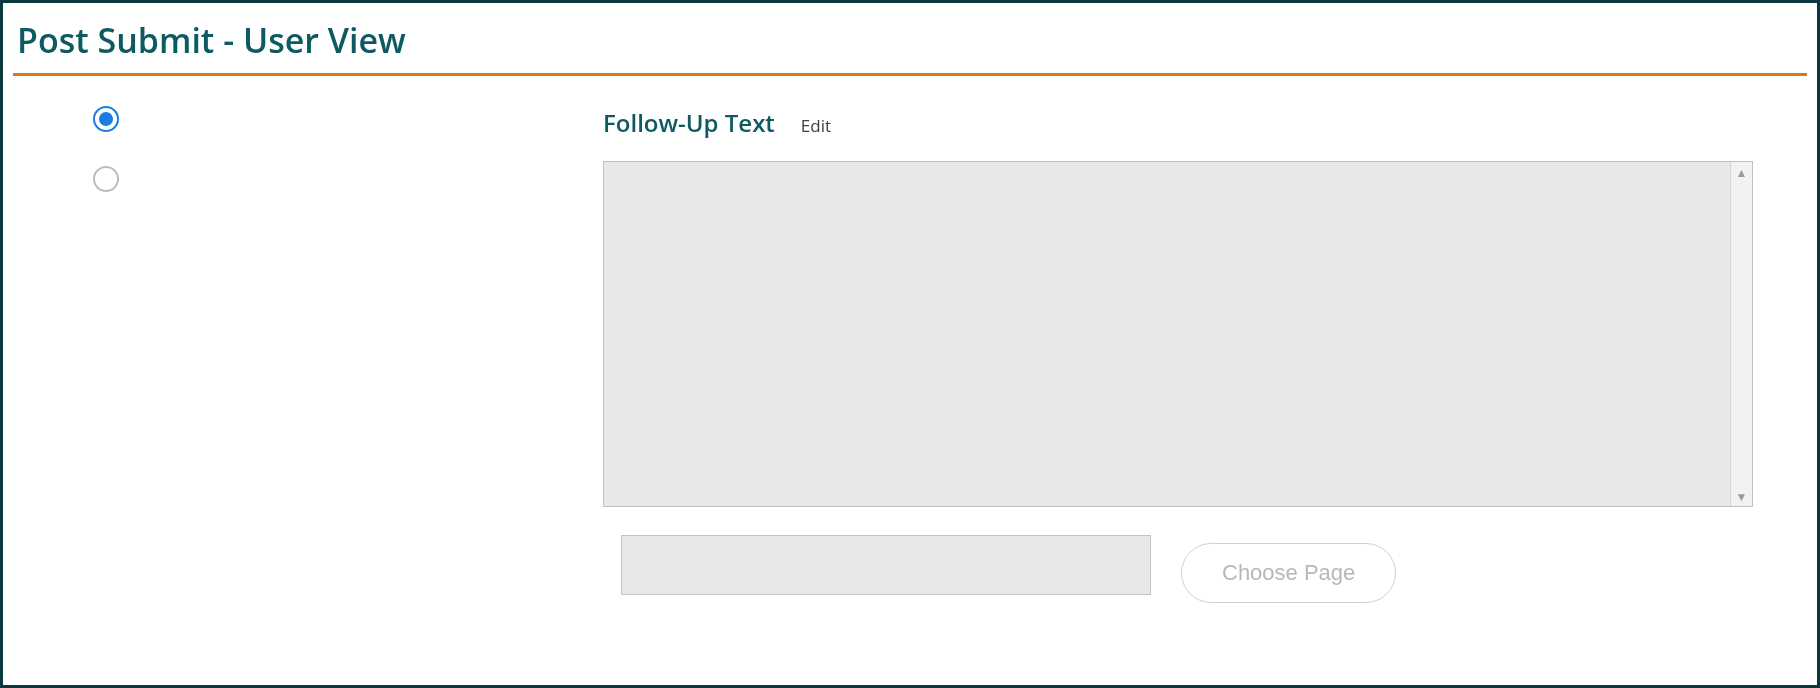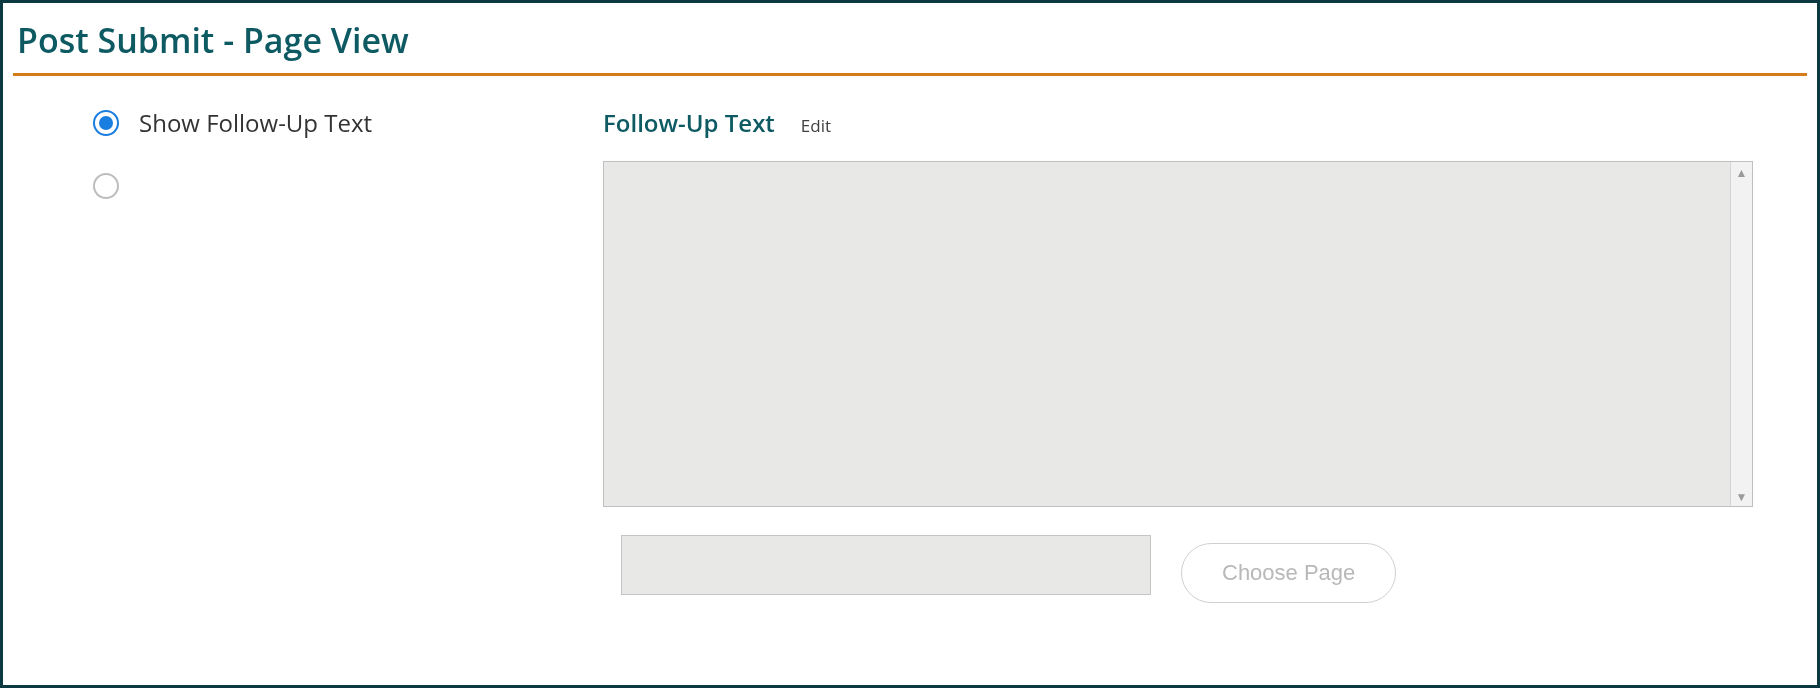"Post Submit - Page View" h1.panel-title { text: Page -> User }
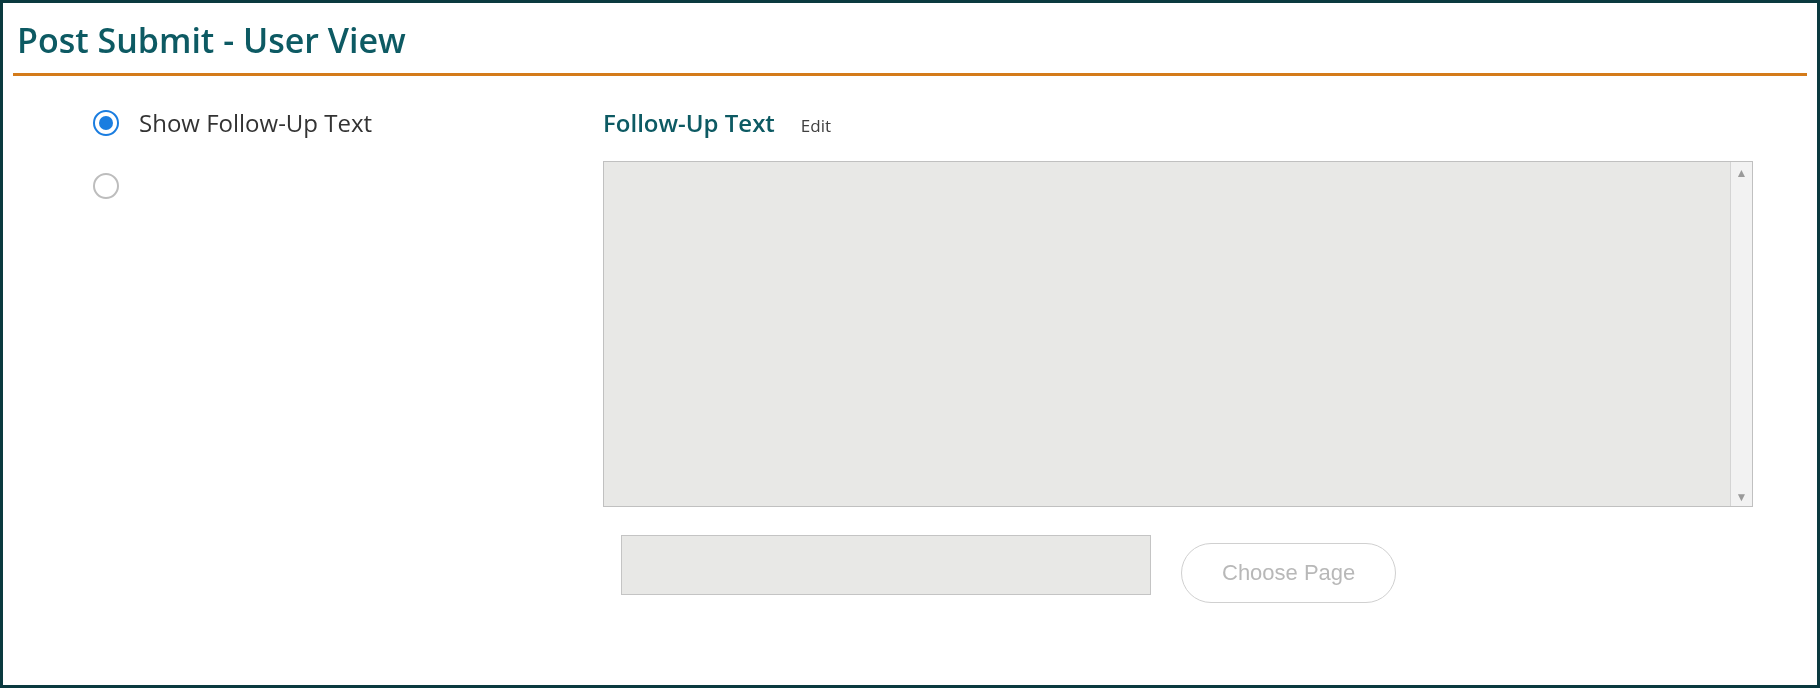"Show Follow-Up Text" span.radio-label { html: <span>Show Follow-Up Text</span> -> none }
